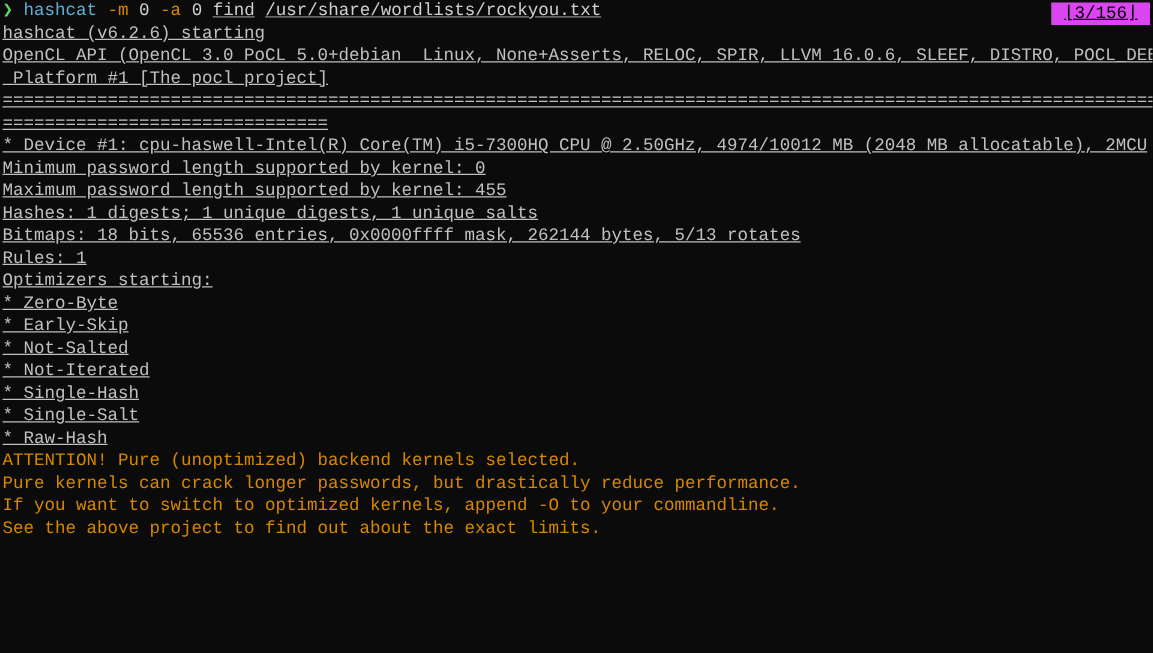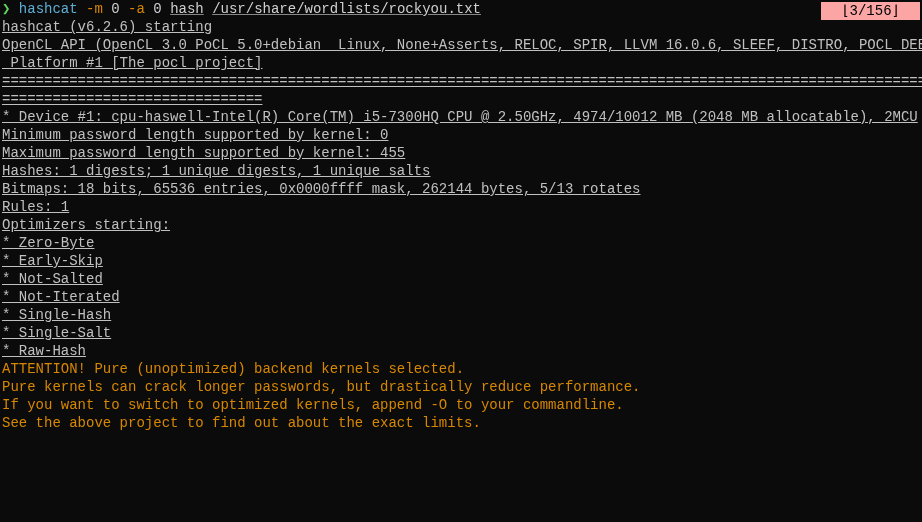"hash" span.white { text: hash -> find }
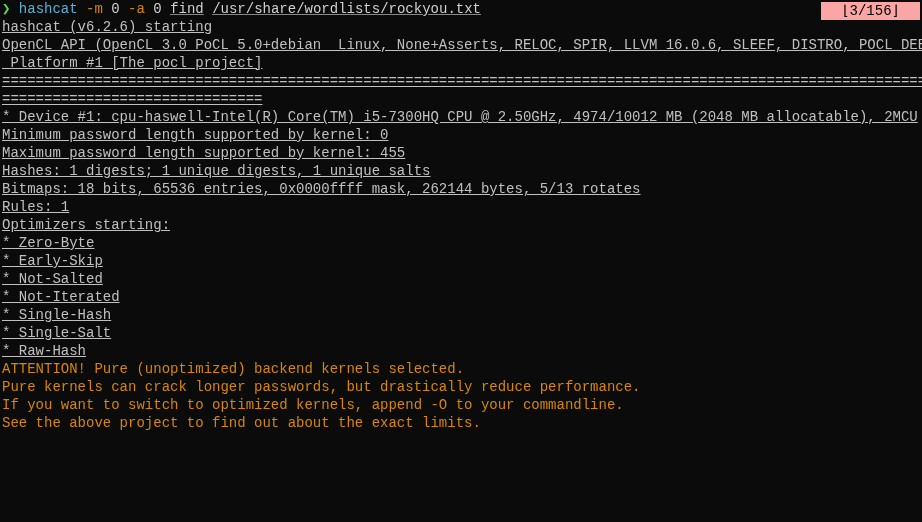"⌊3/156⌋" .position-indicator { background: #fca5a5 -> #d946ef; padding: 0 20px -> 0 10px; text-decoration: none -> underline }
